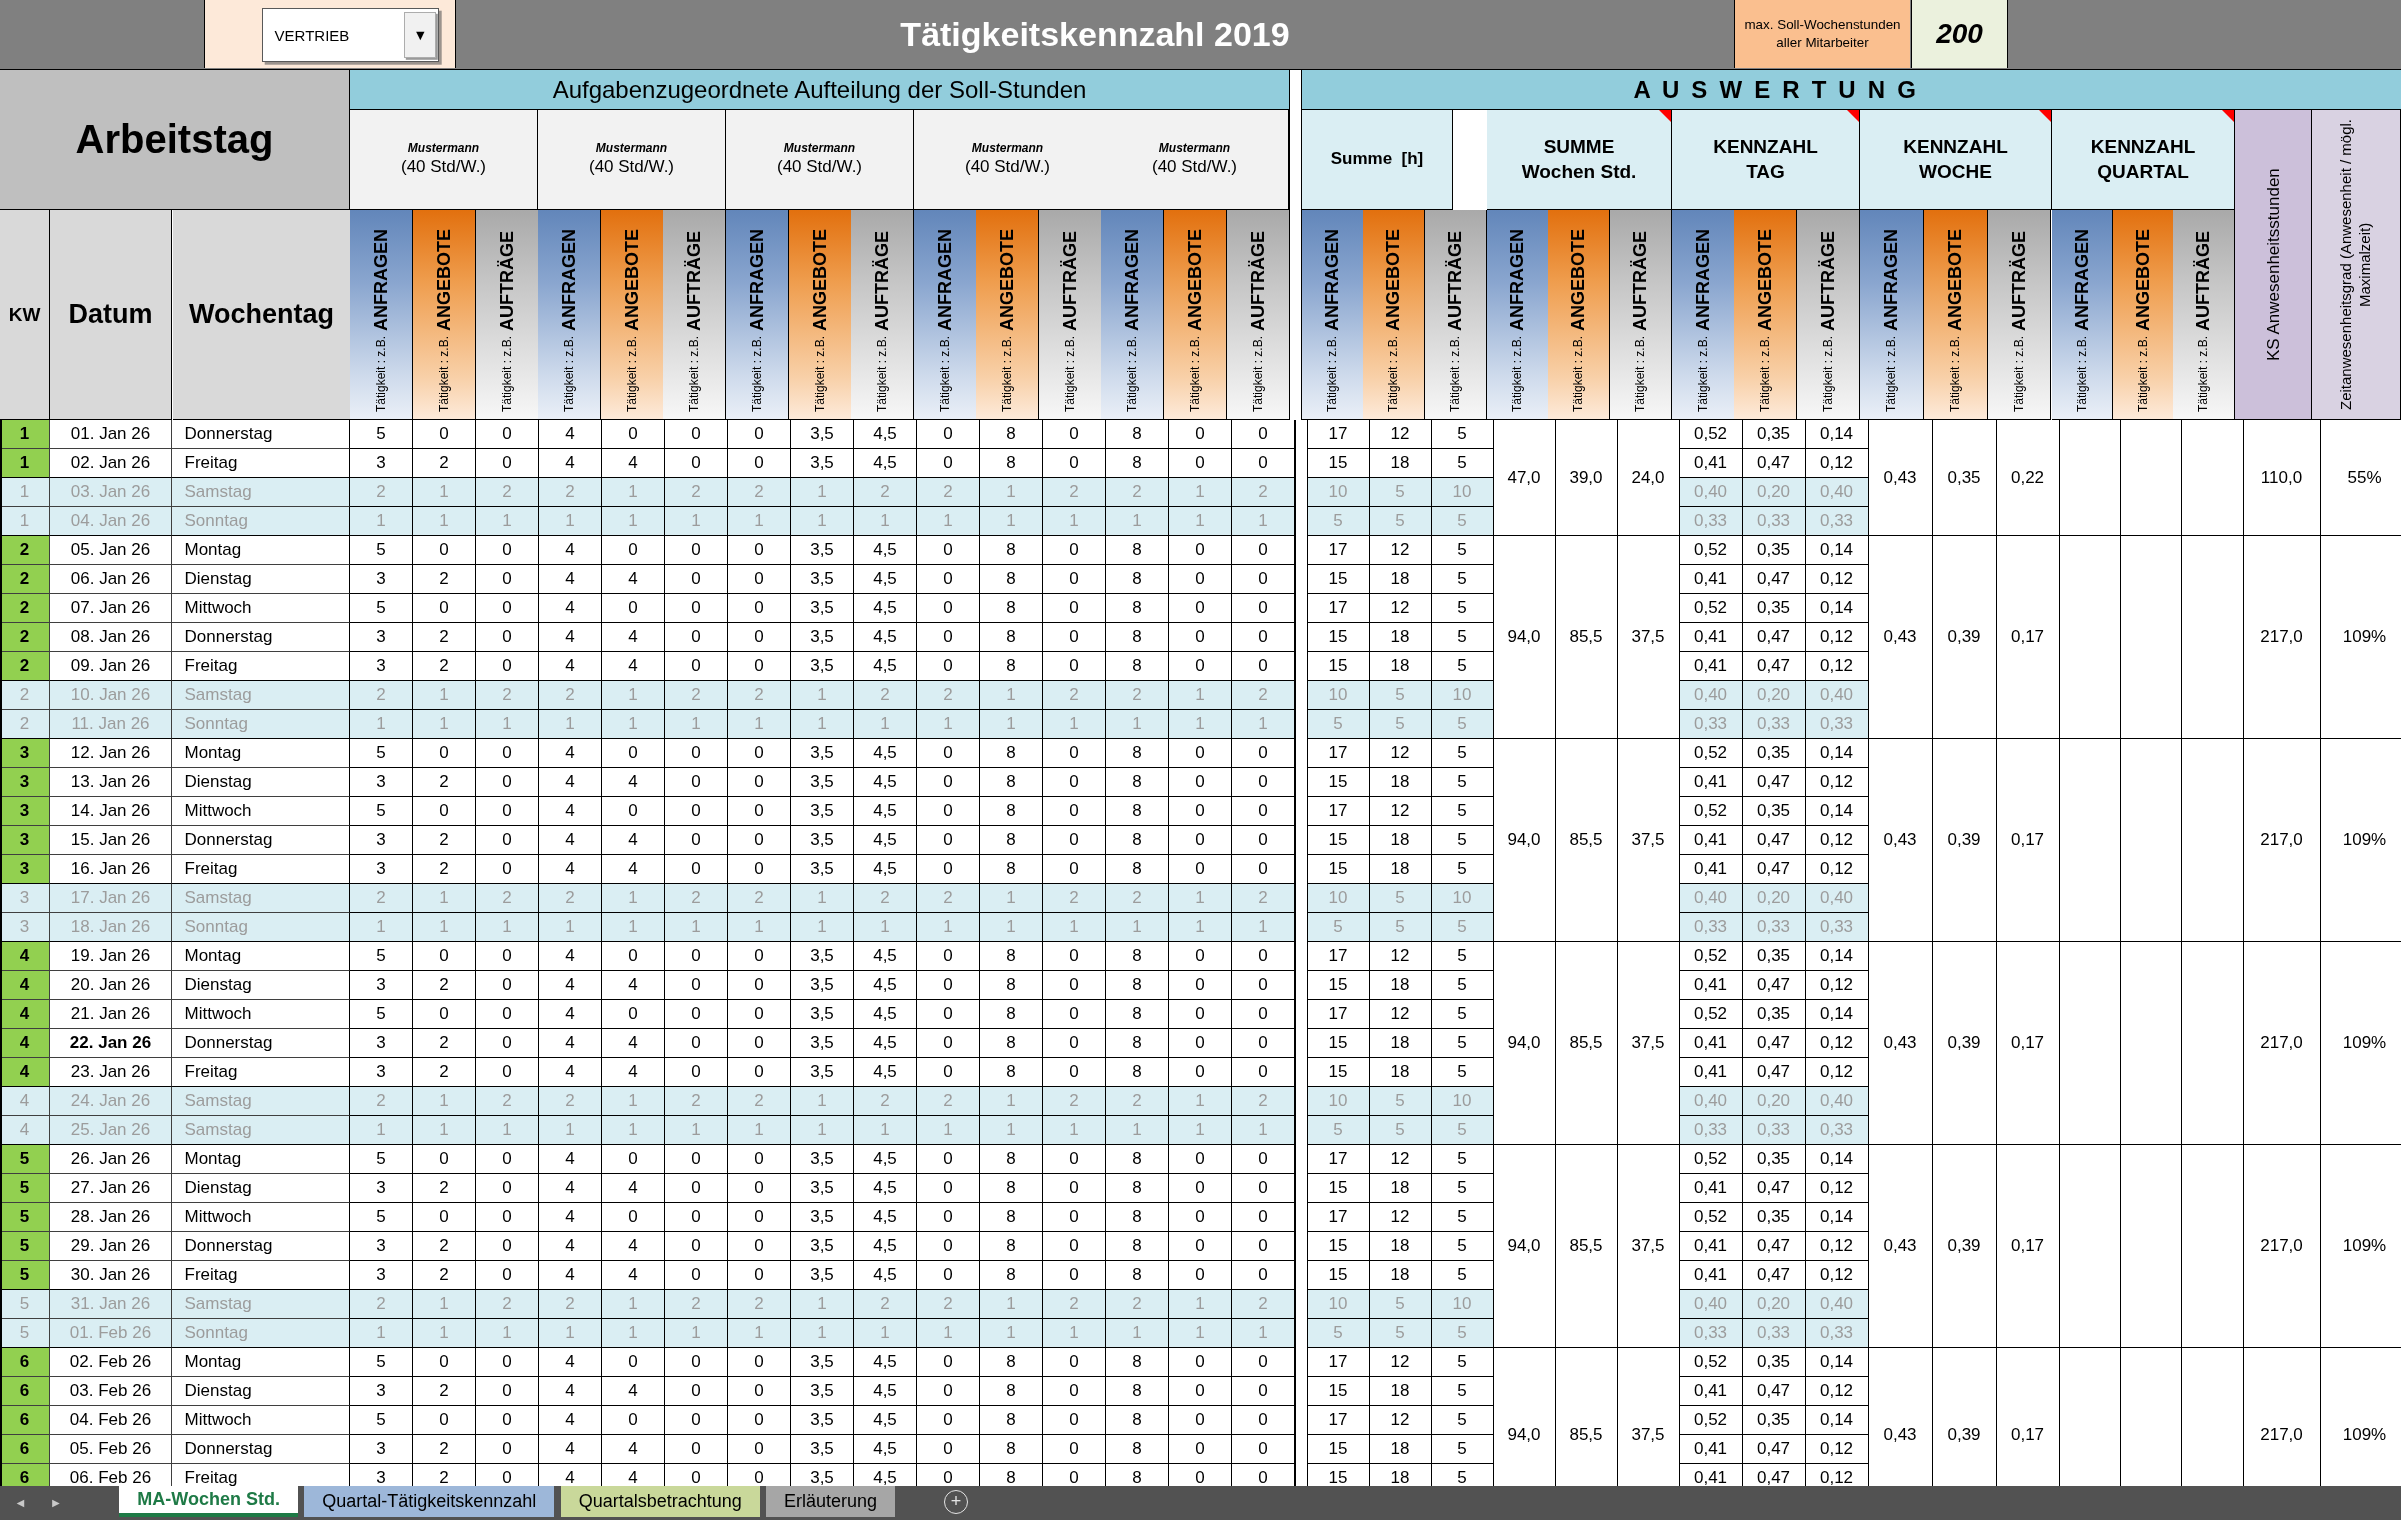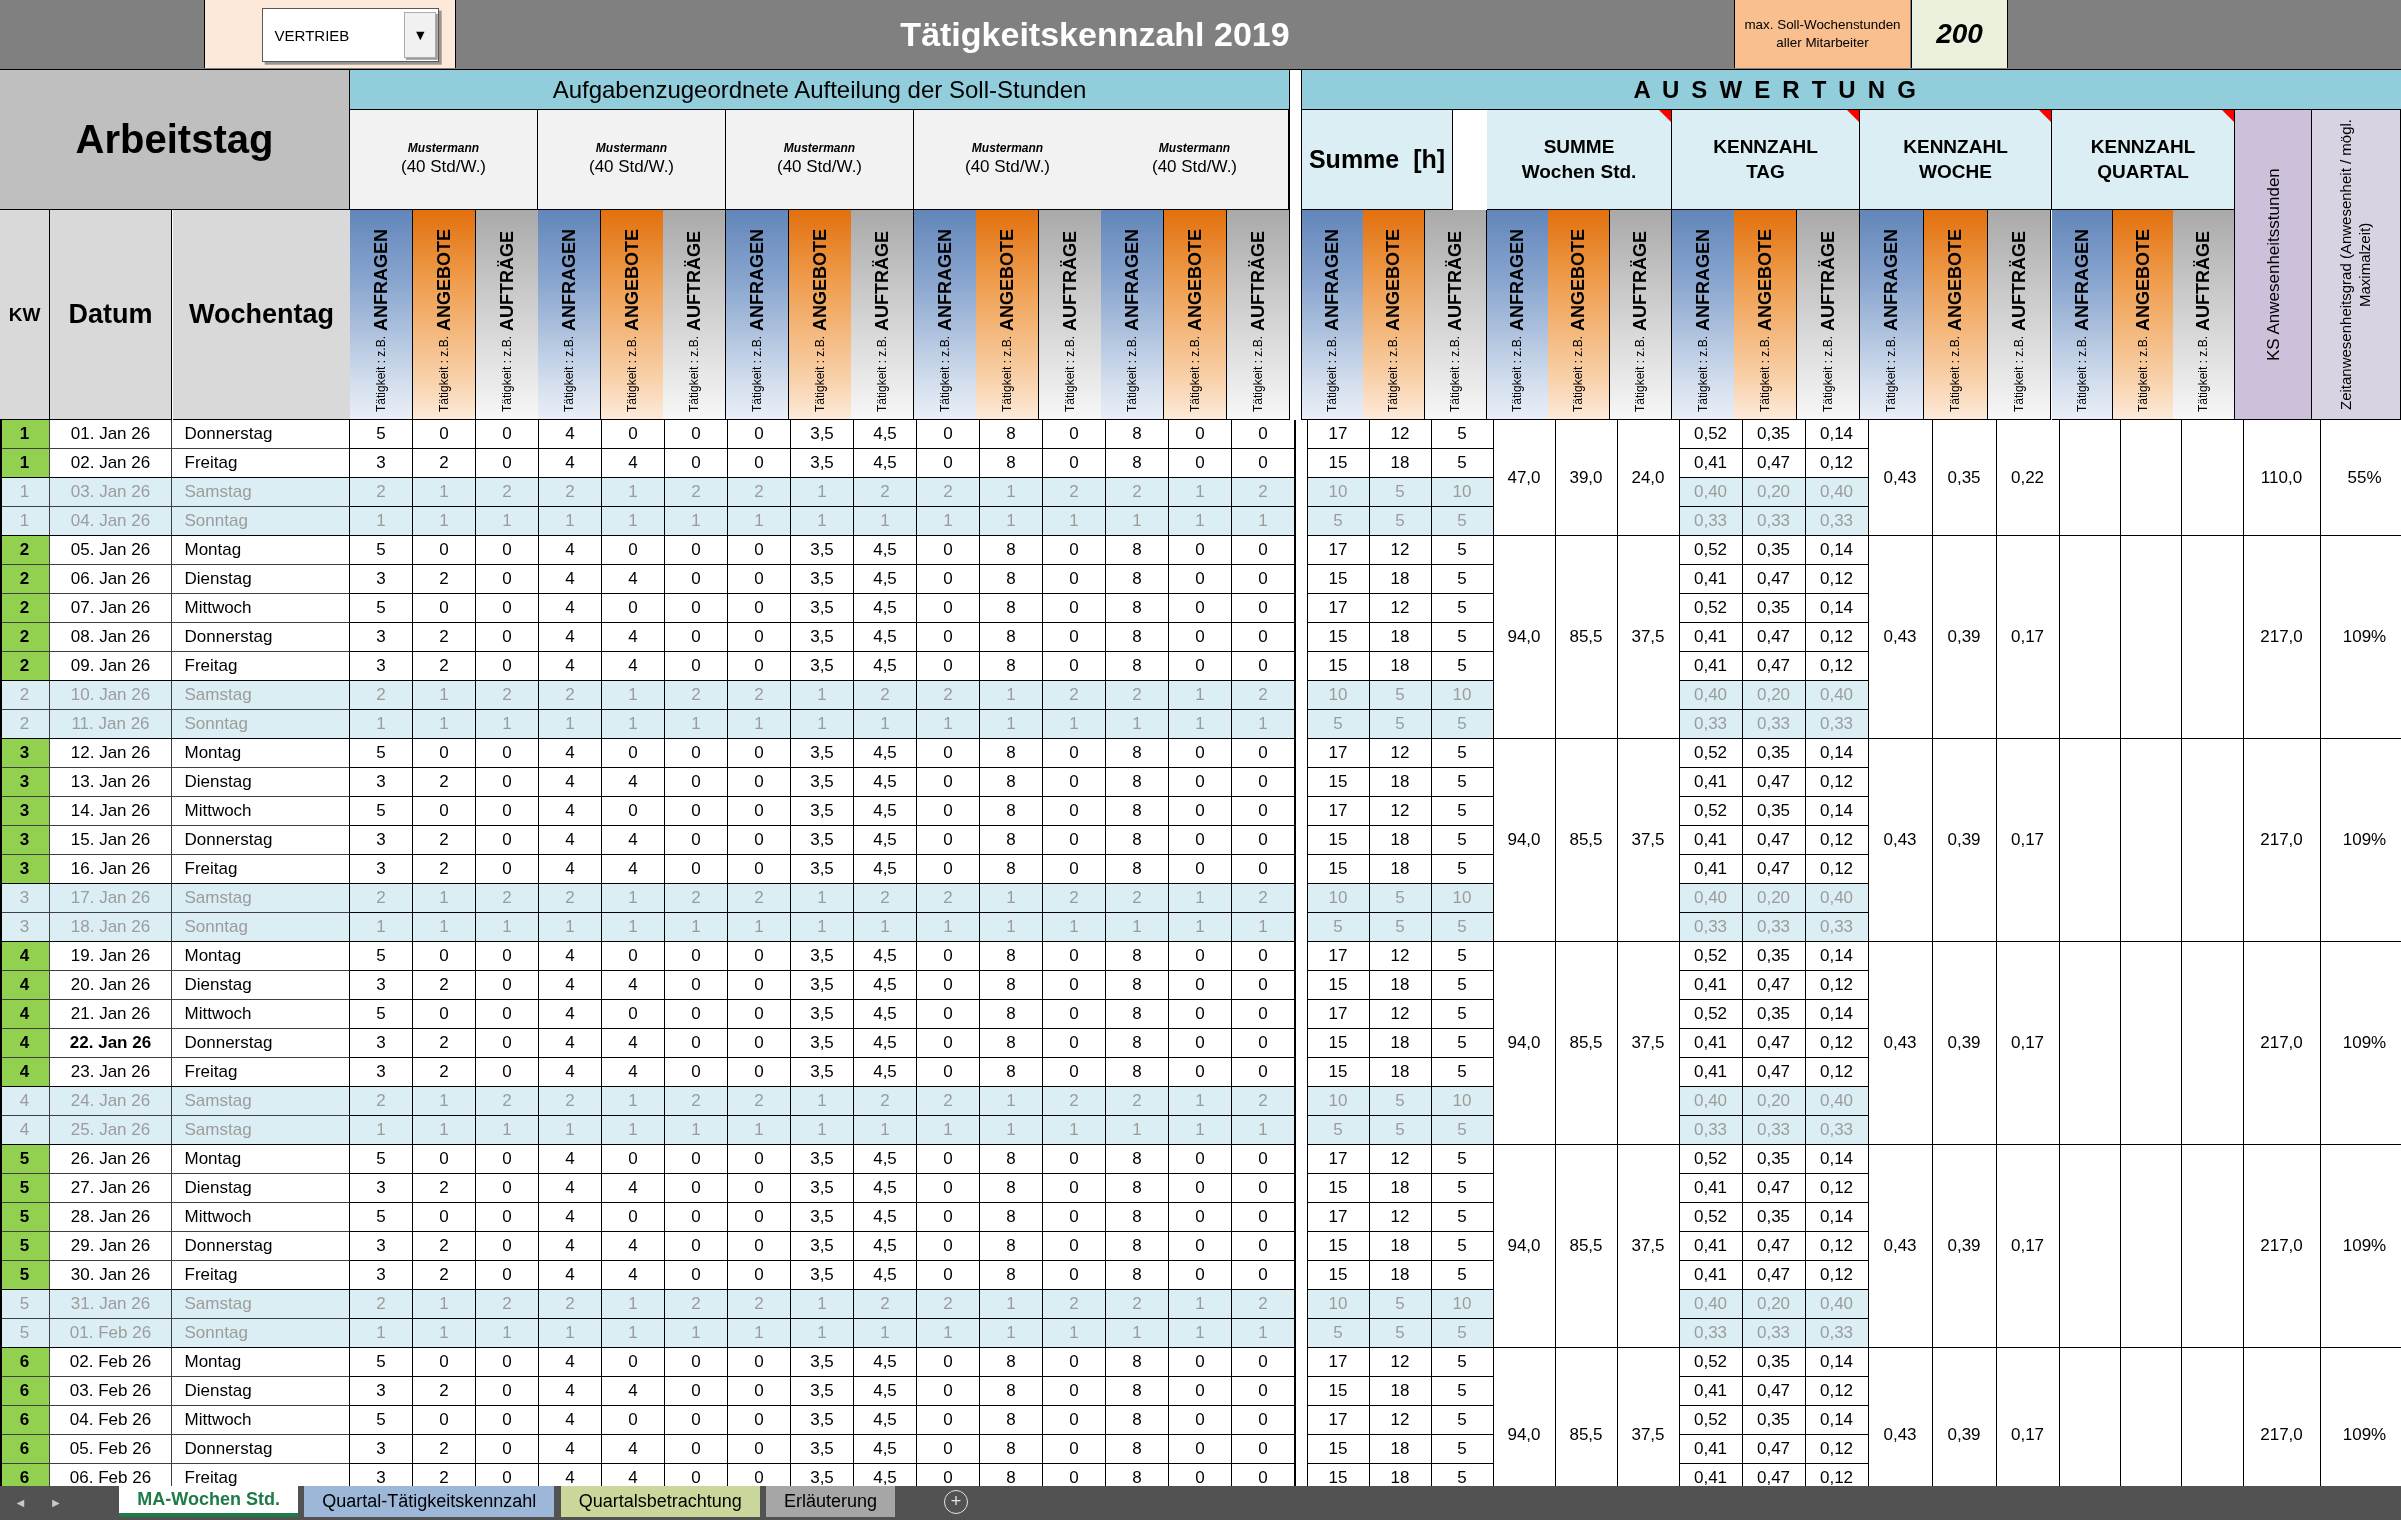"Summe [h]" div.g { font-size: 25px -> 17px }
